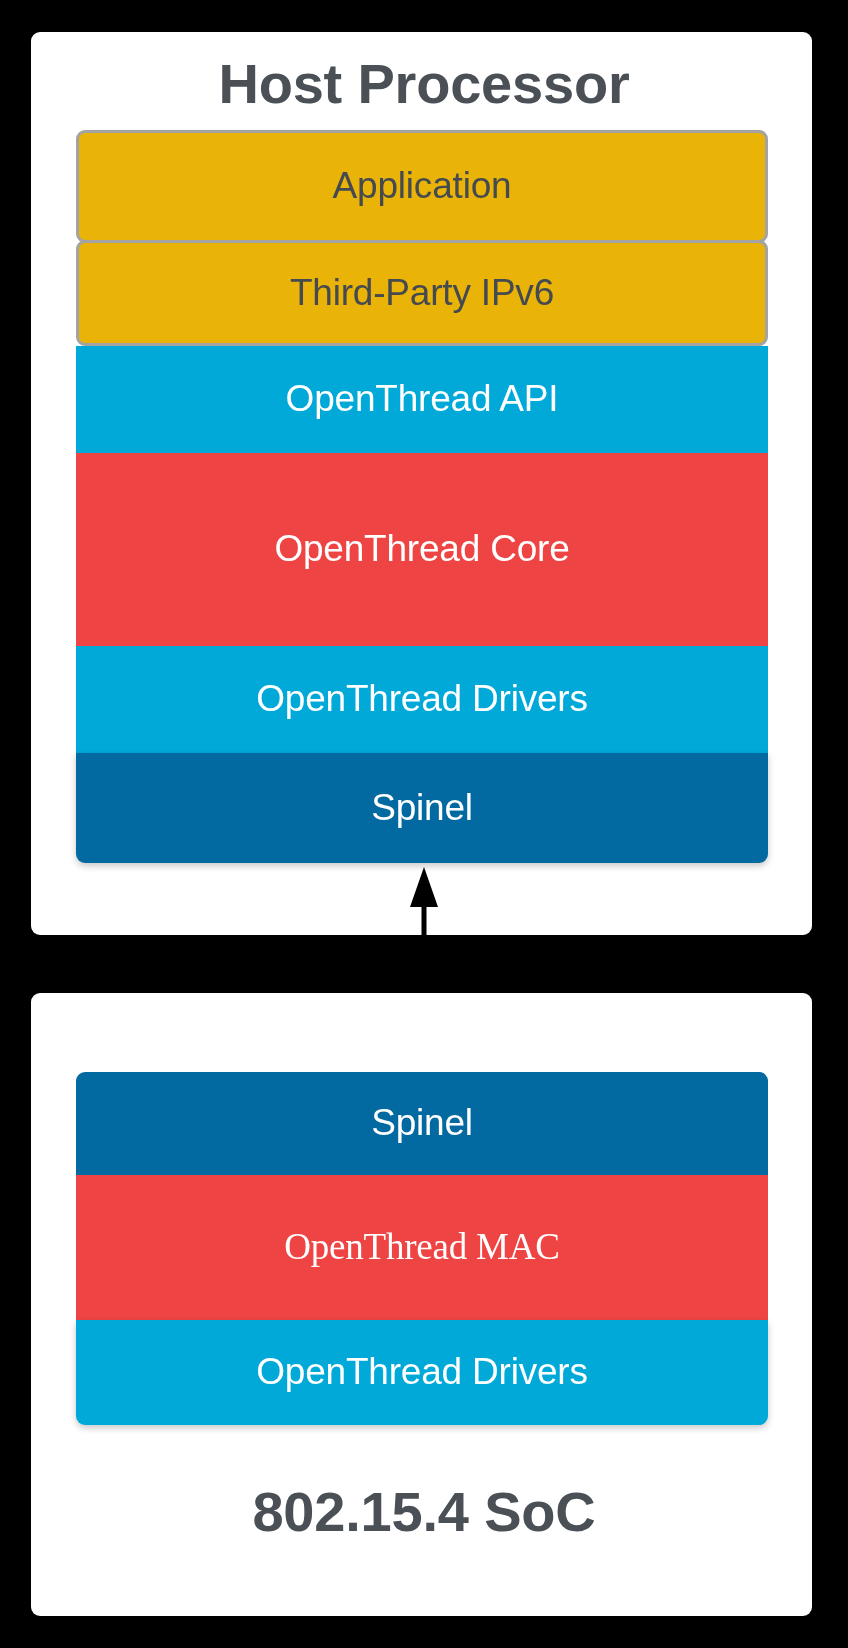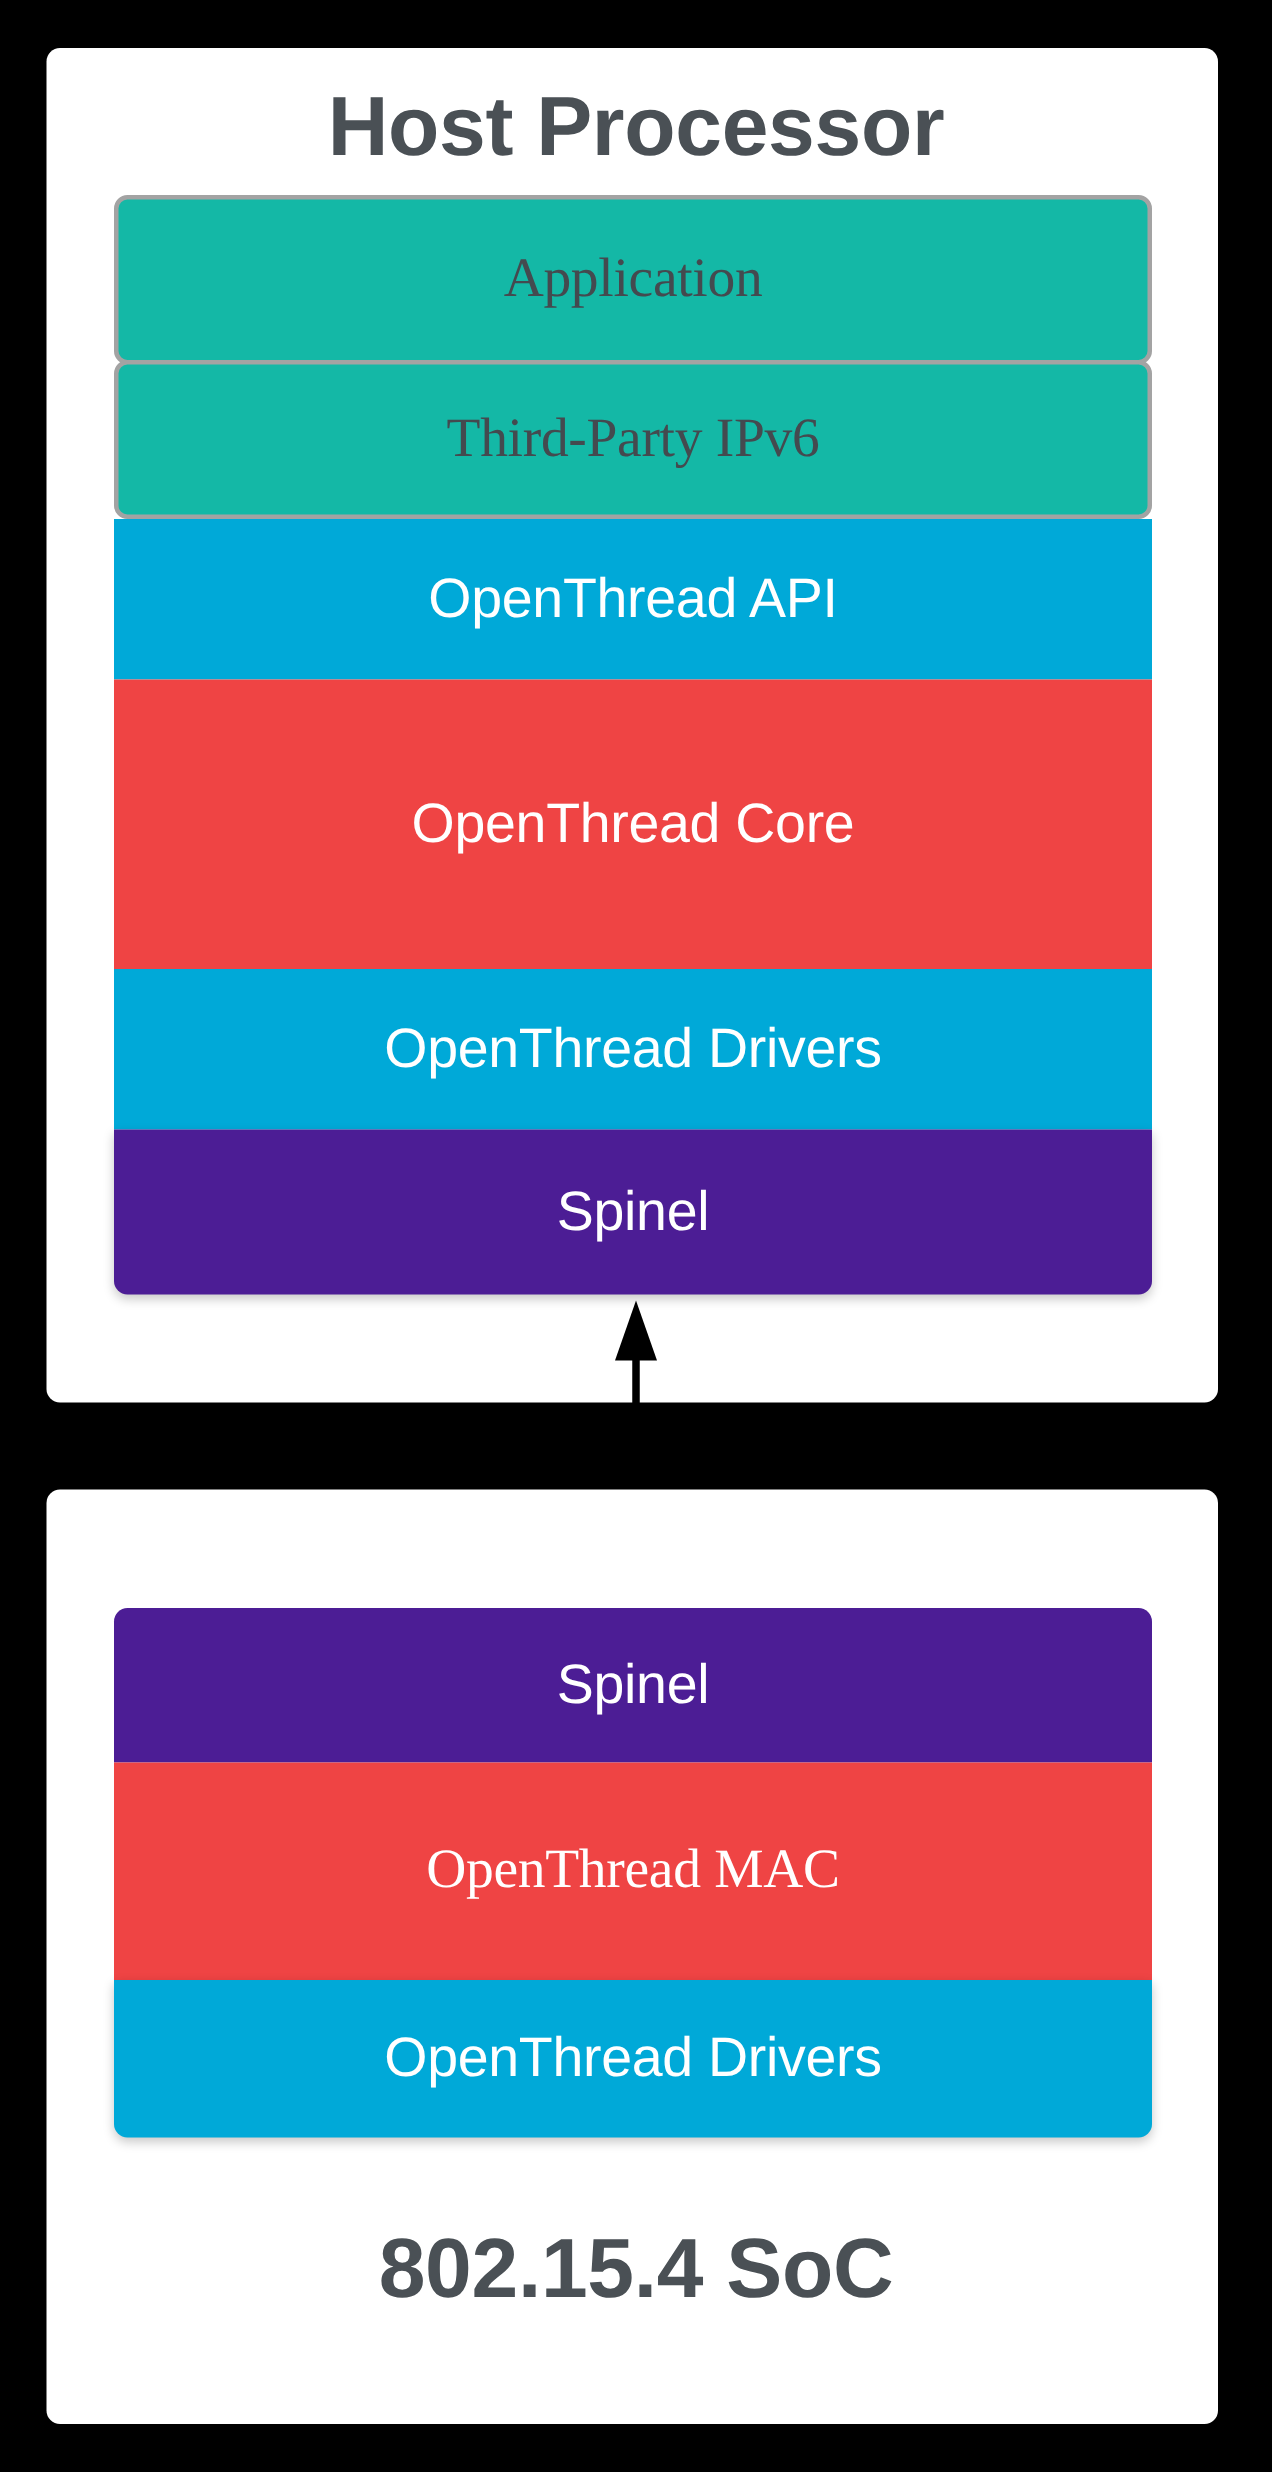"Application" .layer.neutral { background: #14b8a6 -> #eab308; font-family: Liberation Serif, serif -> none }
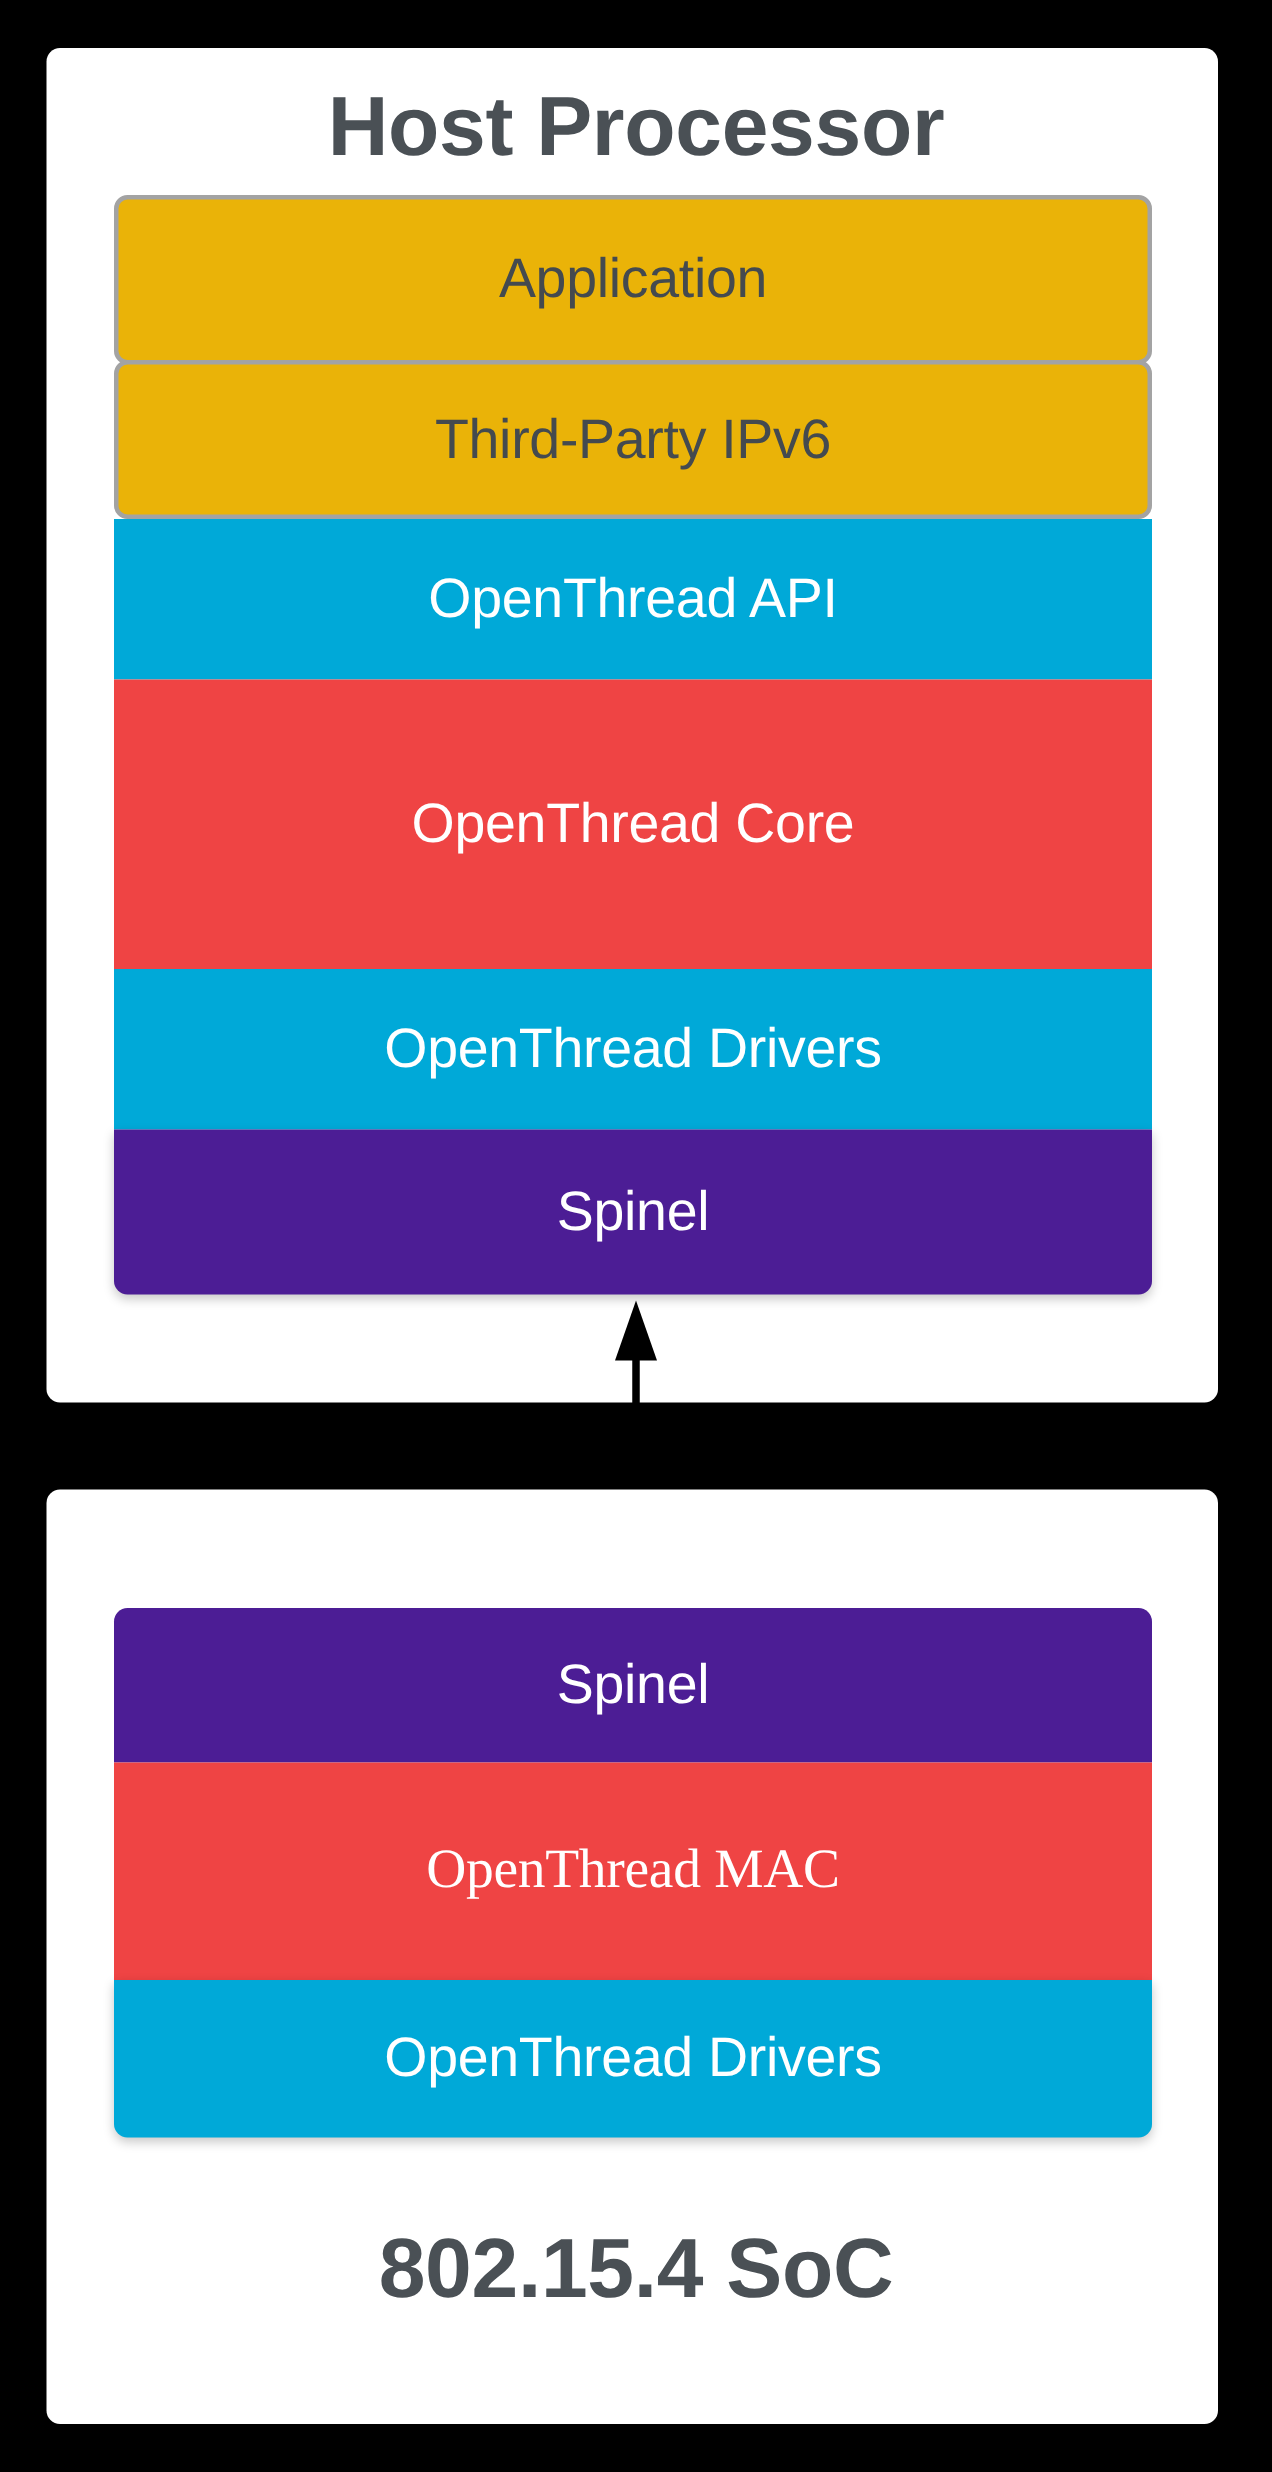"Spinel" .layer.red { background: #4c1d95 -> #0369a1 }
